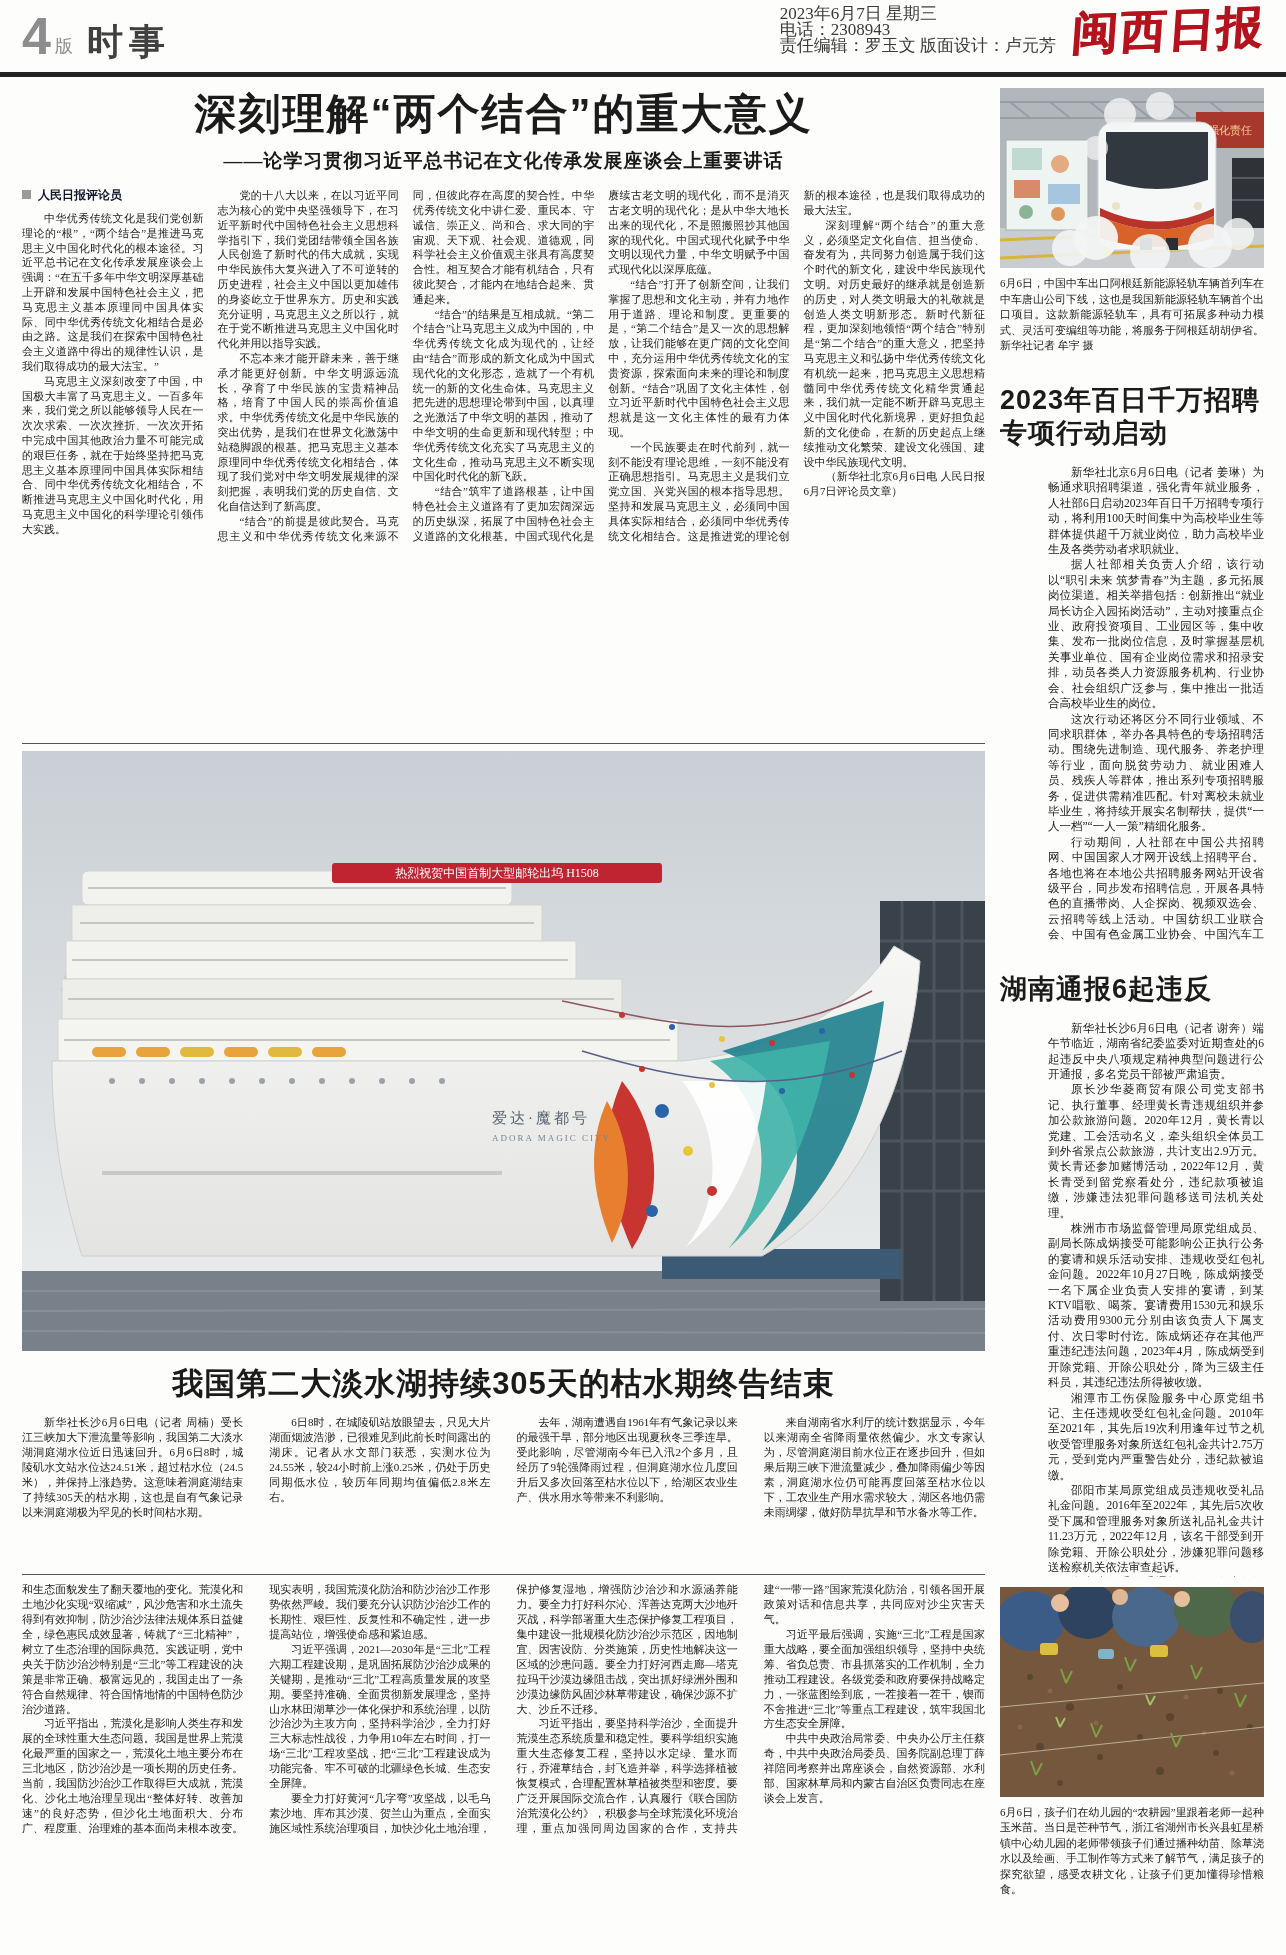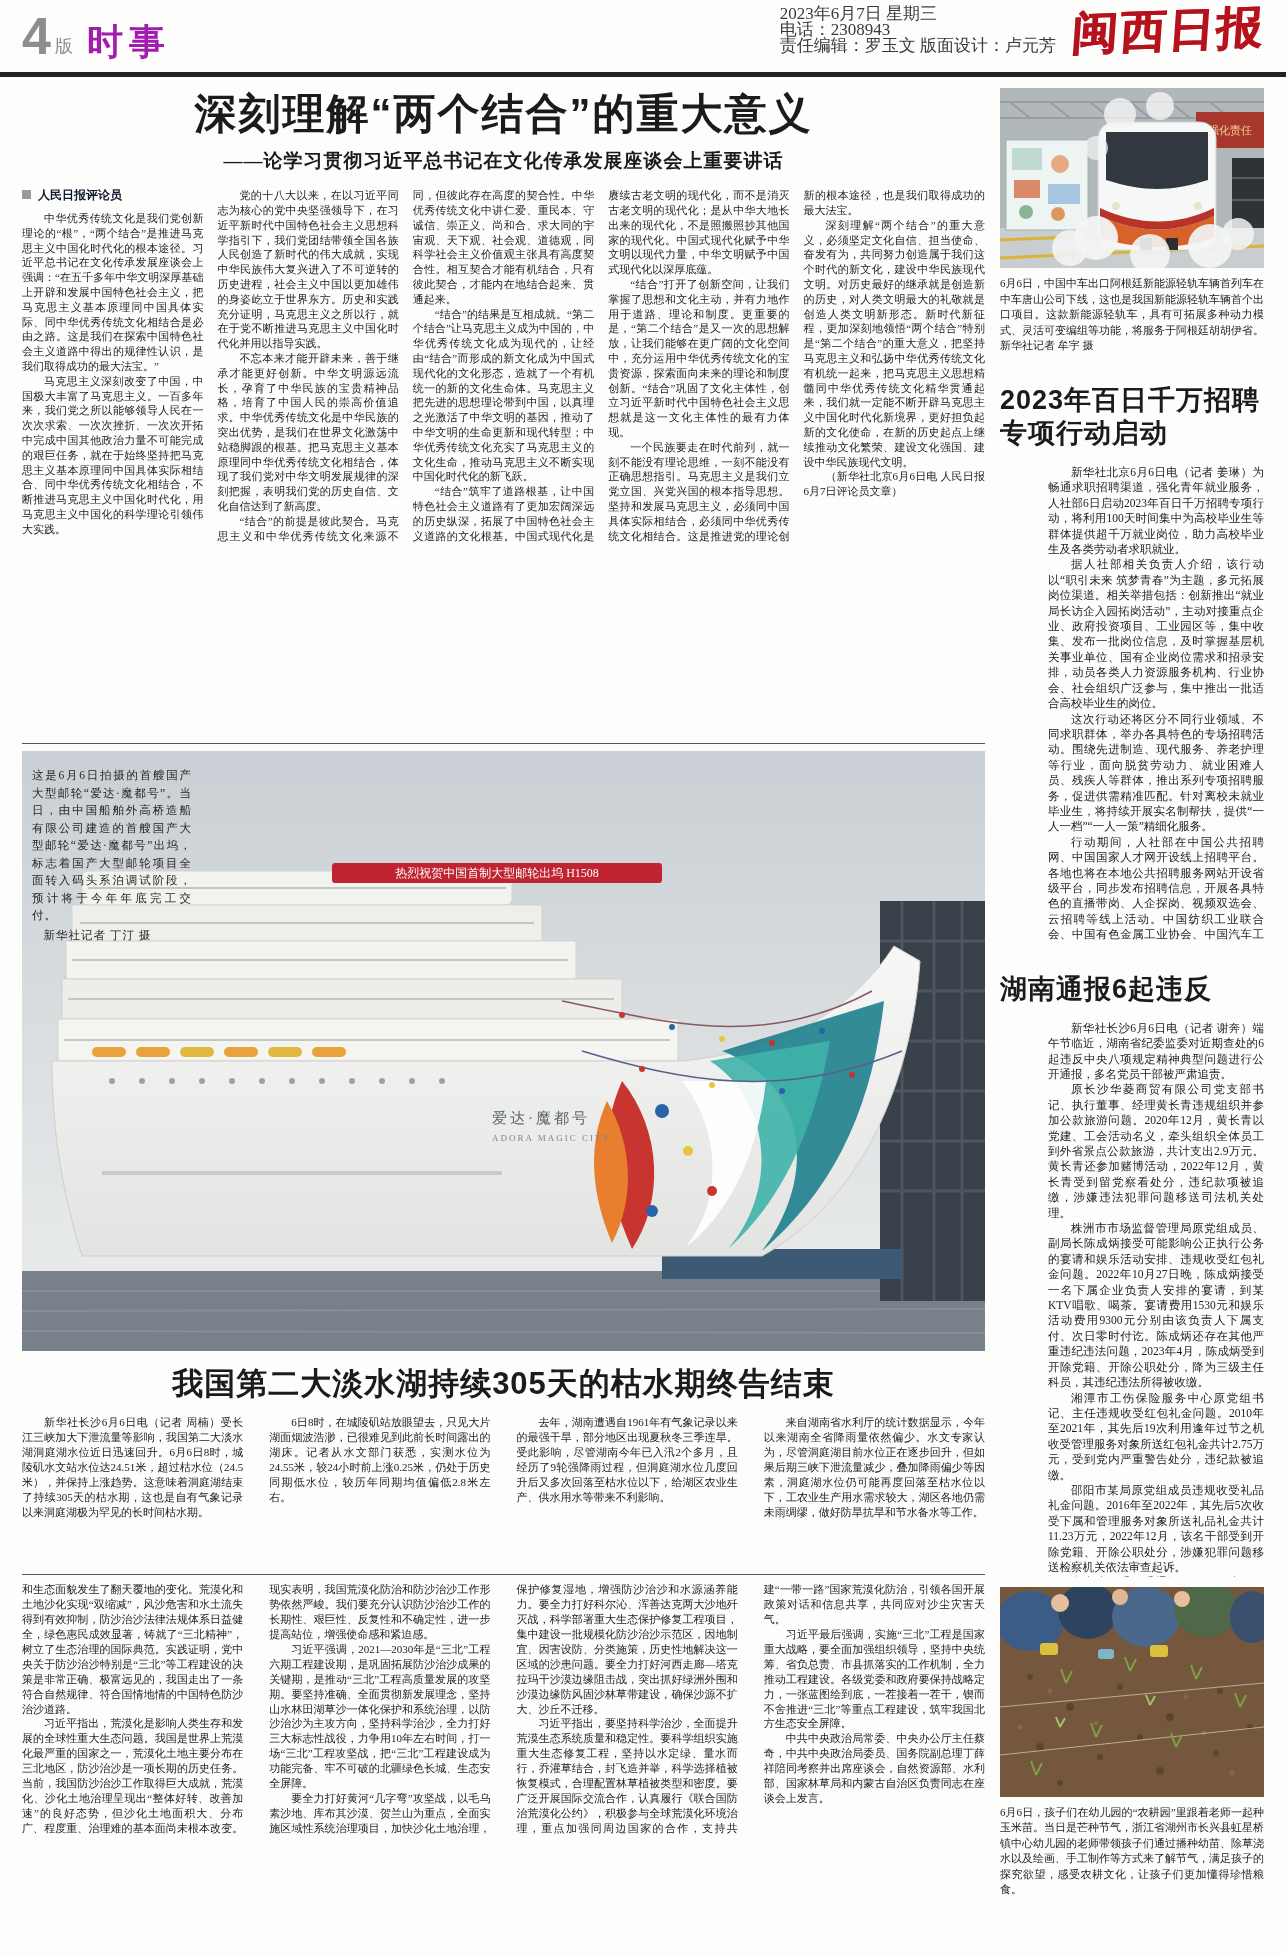"时事" .secword { color: #a21caf -> #404040 }
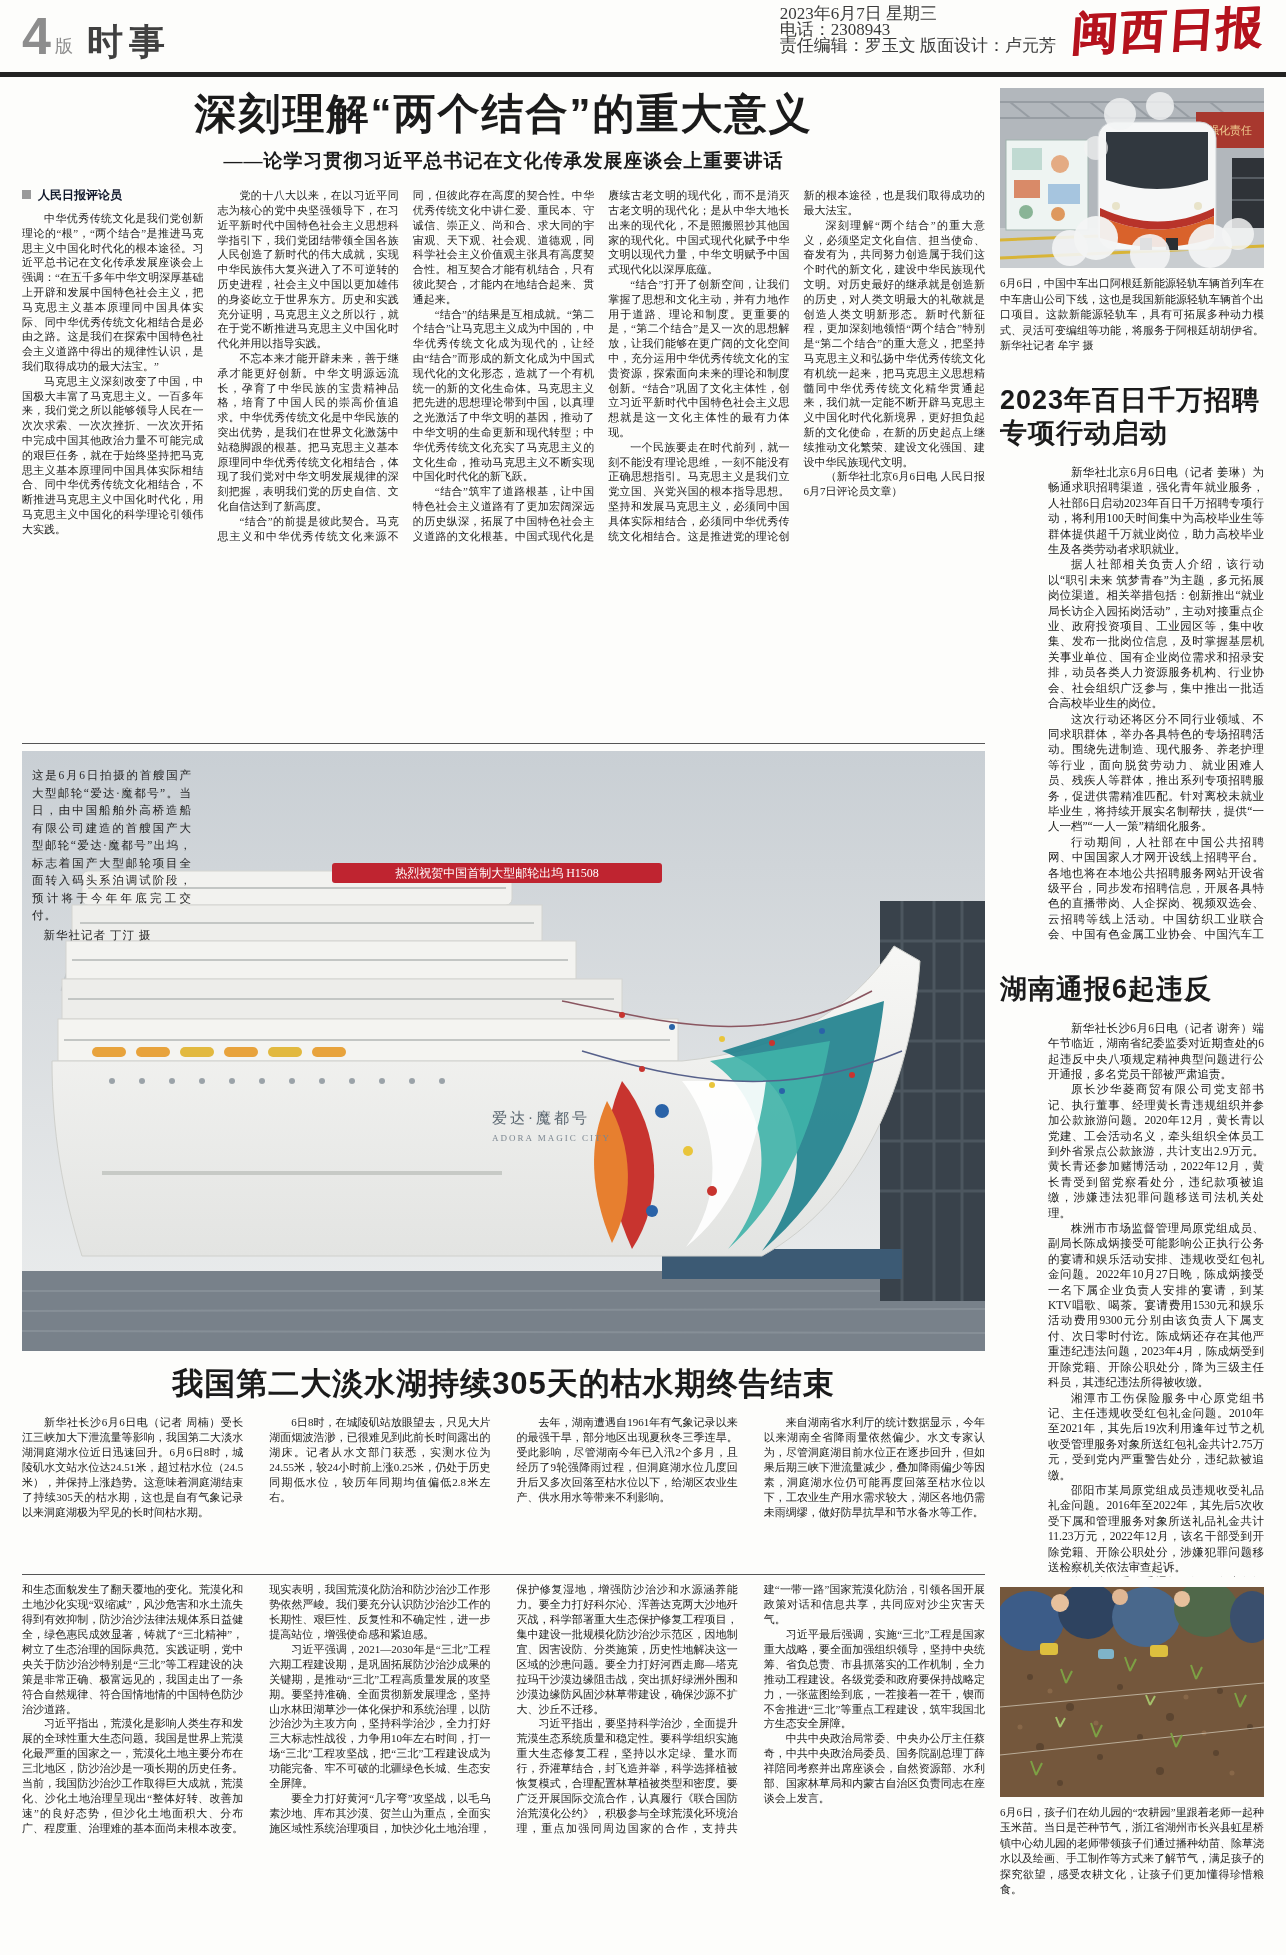"这是6月6日拍摄的首艘国产大型邮轮“爱达·魔都号”。当日，由中国船舶外高桥造船有" figcaption.ship-cap { html: <figcaption> <span>这是6月6日拍摄的首艘国产大型邮轮“爱达·魔都号”。当日，由中国船舶外高桥造船有限公司建造的首艘国产大型邮轮“爱达·魔都号”出坞，标志着国产大型邮轮项目全面转入码头系泊调试阶段，预计将于今年年底完工交付。</span> <span>新华社记者 丁汀 摄</span> </figcaption> -> none }
